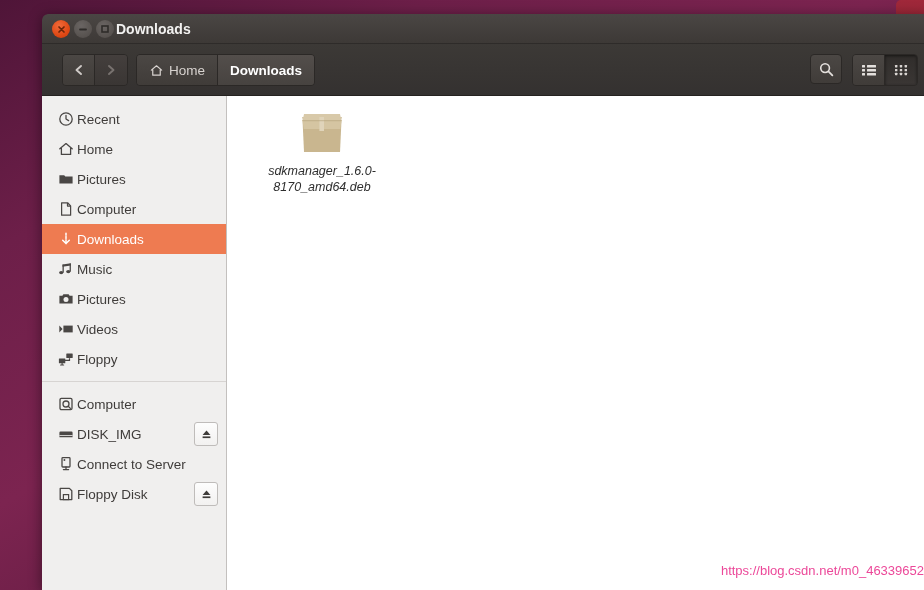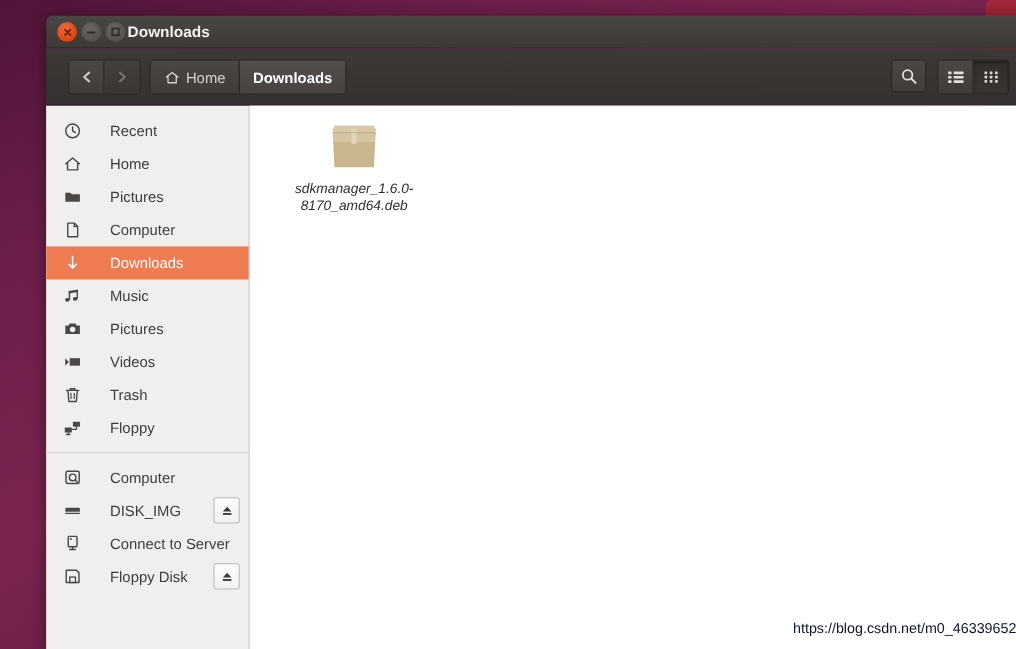"Recent" .side-item { gap: 26px -> 3px }
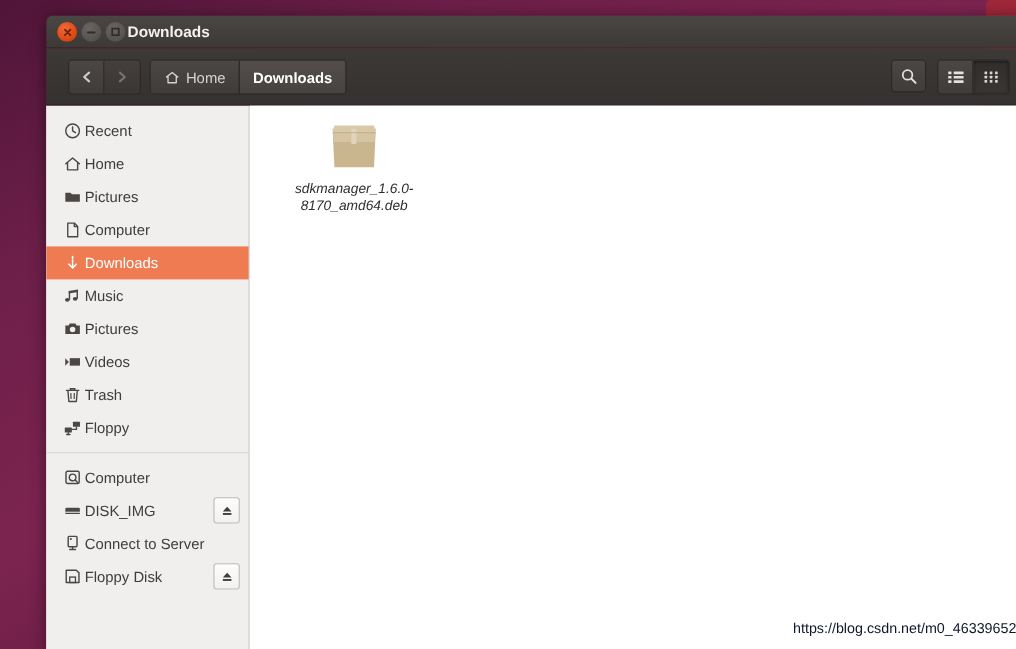"Trash" div.side-item { html: <div> <span> <svg> <path></path> <path></path> <path></path> </svg> </span> <span>Trash</span> </div> -> none }
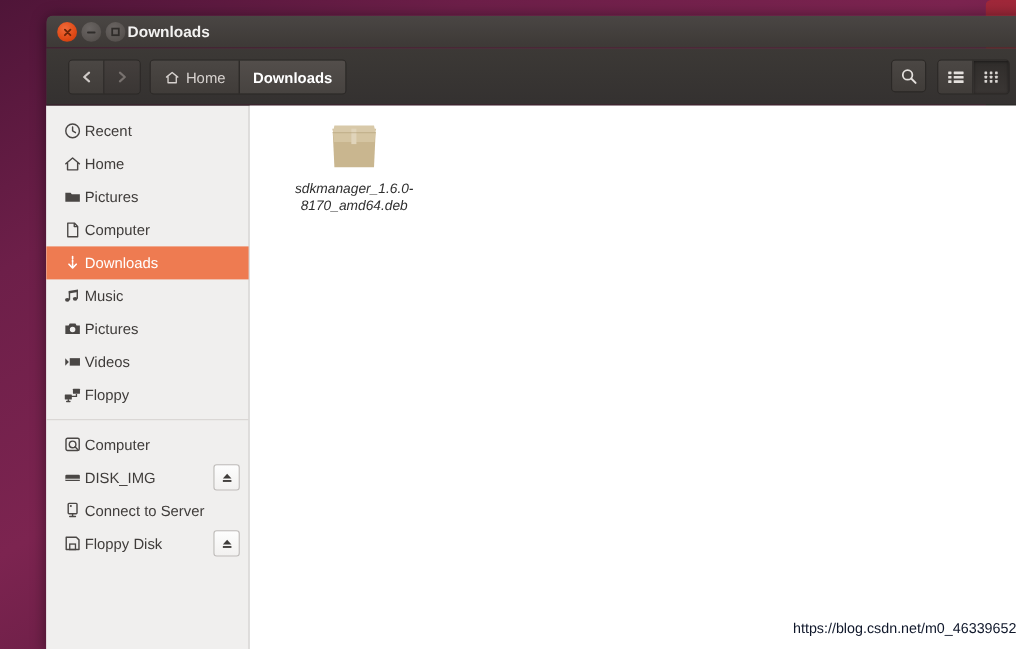"https://blog.csdn.net/m0_46339652" .watermark { color: #0f172a -> #ec4899 }
